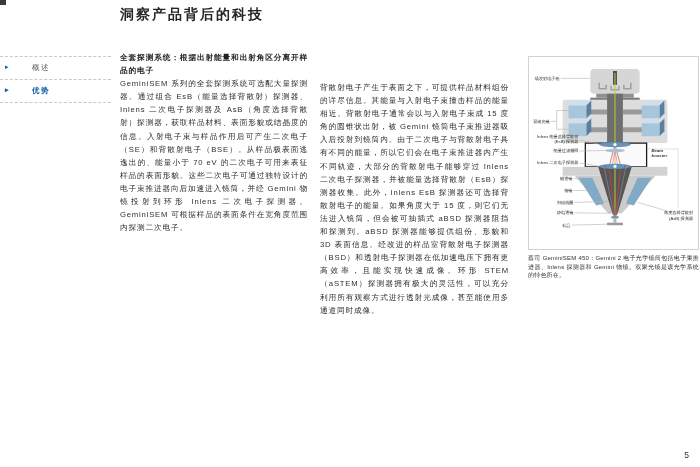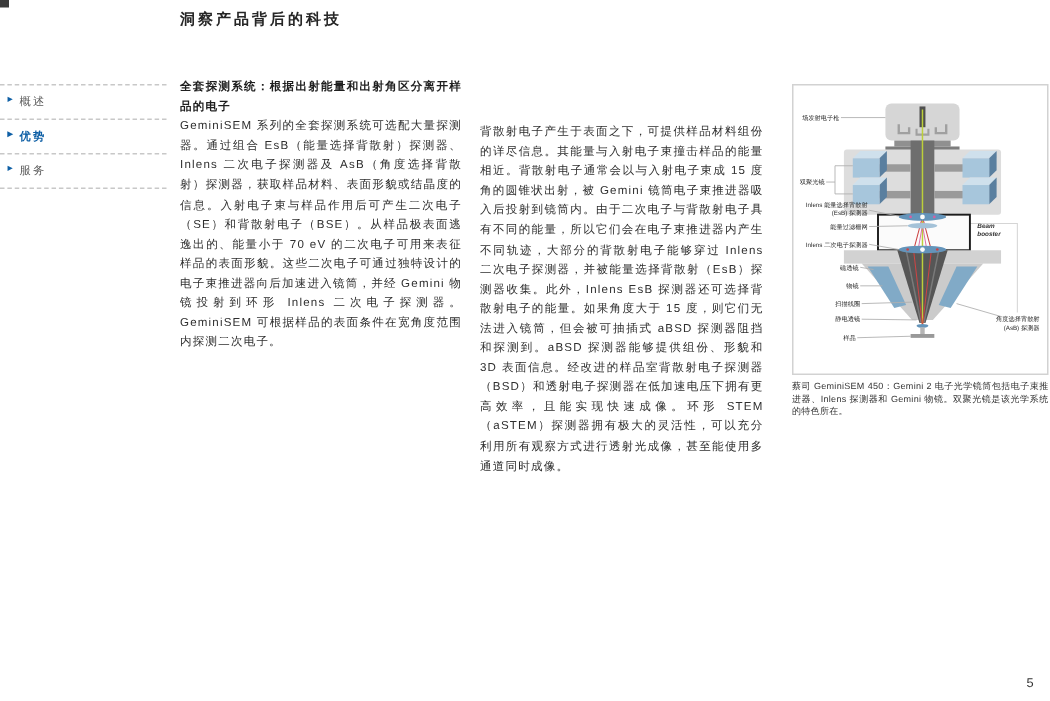"洞察产品背后的科技" .page-title { font-size: 10px -> 14px }
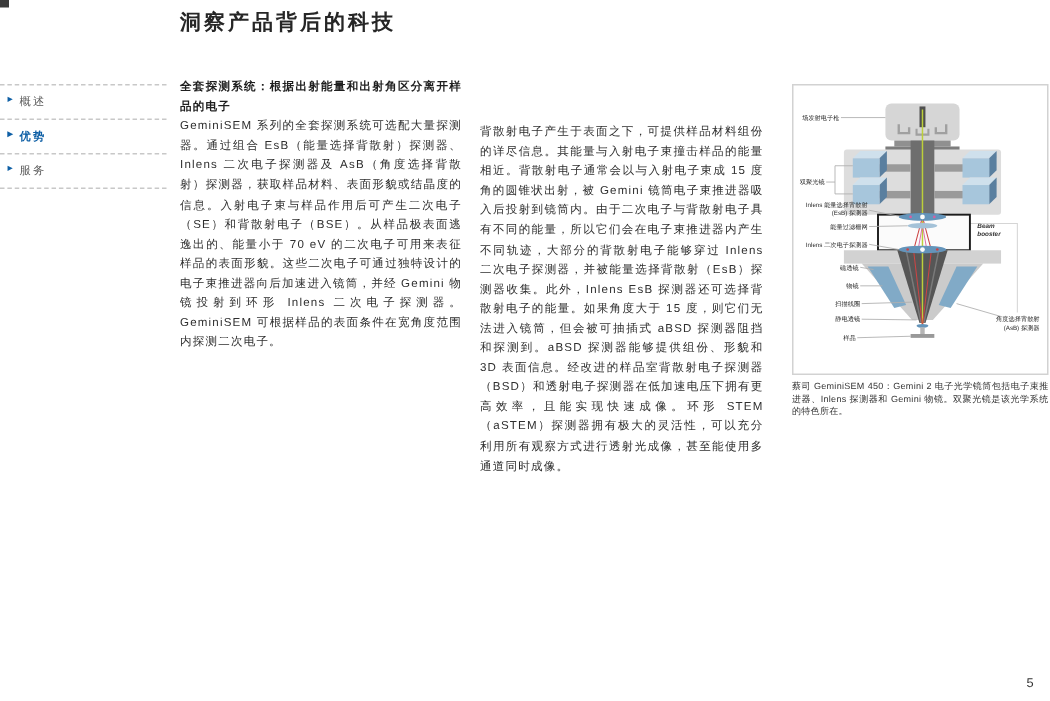"概述" .side-item { padding: 6px 4px 6px 13px -> 6px 4px 6px 32px }
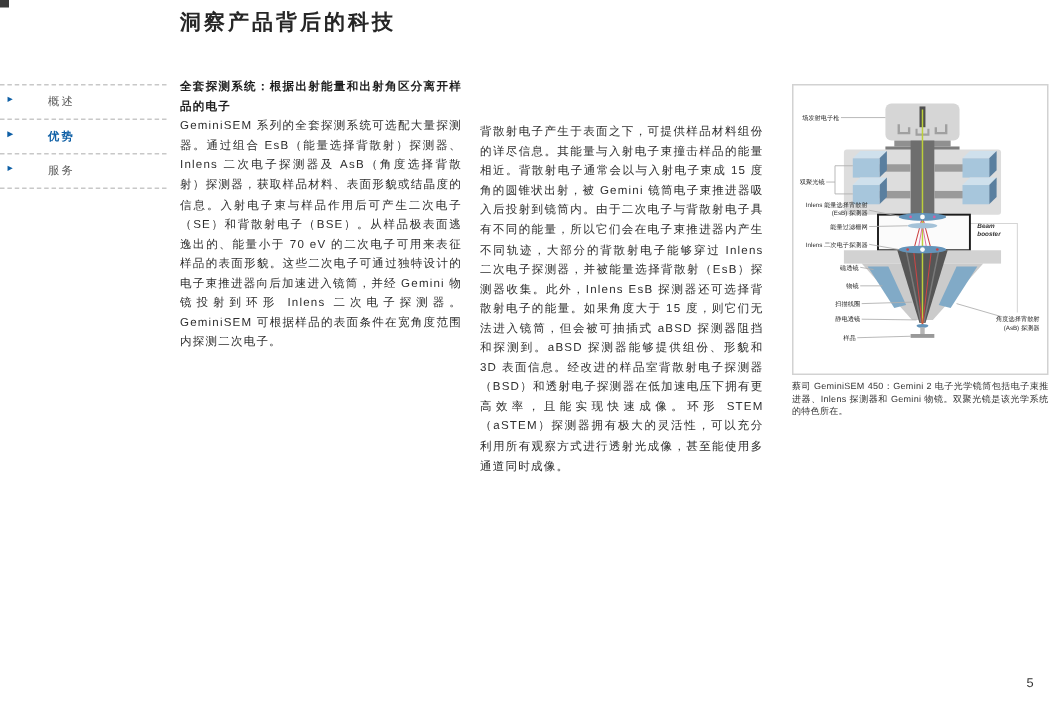"服务" div.side-item { html: <div> <span>▸</span> <span>服务</span> </div> -> none }
